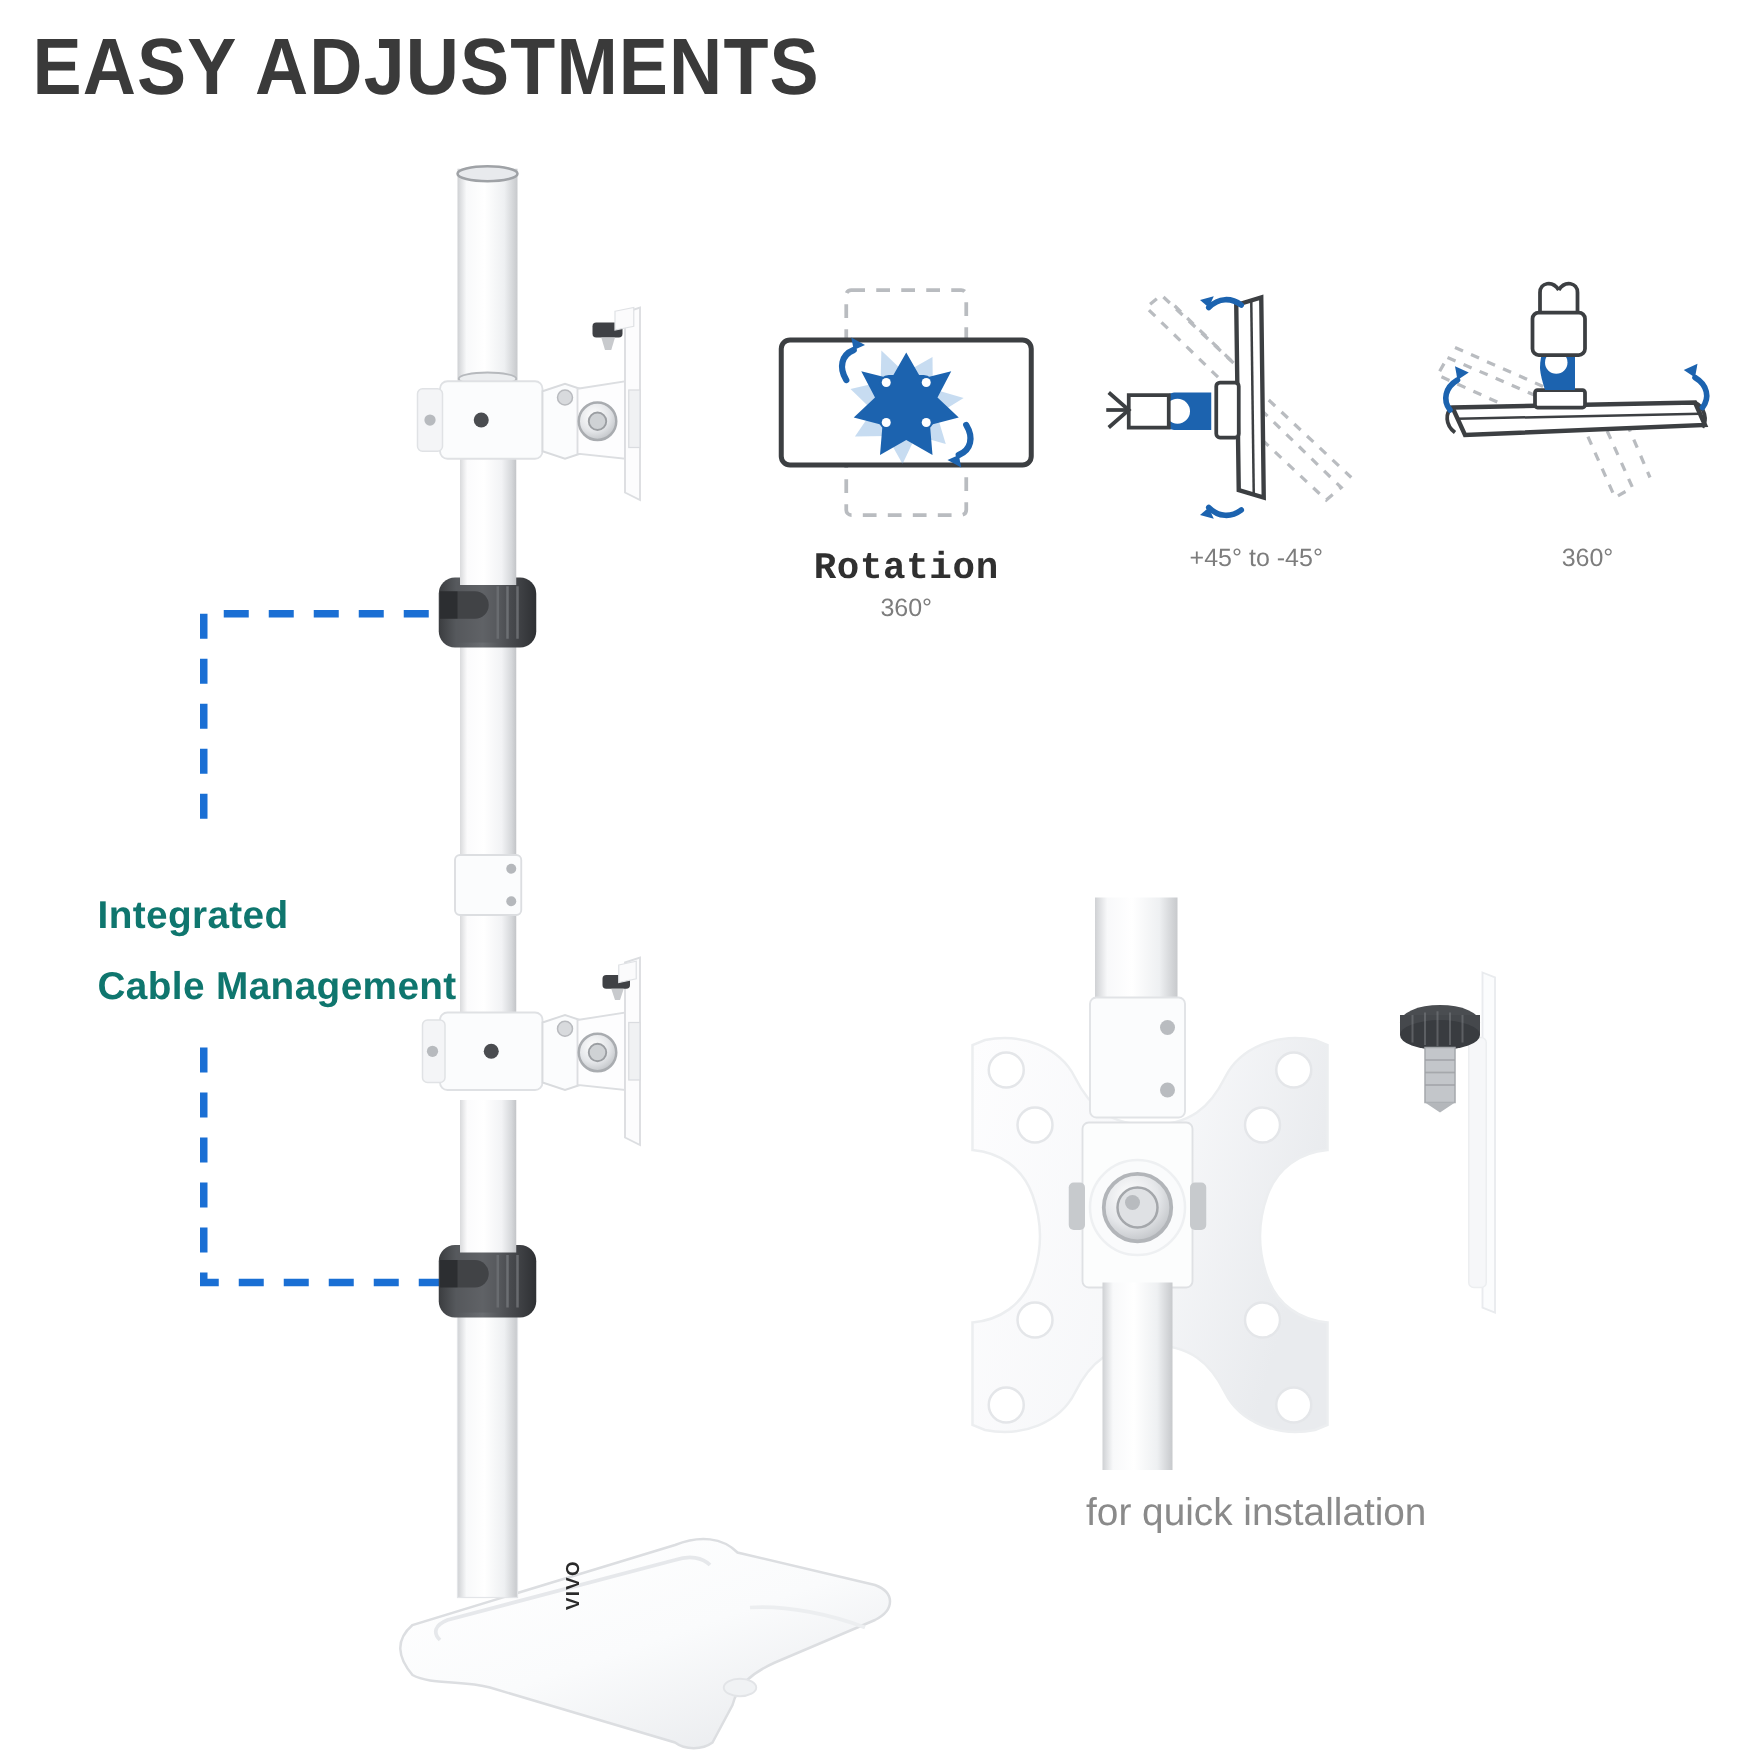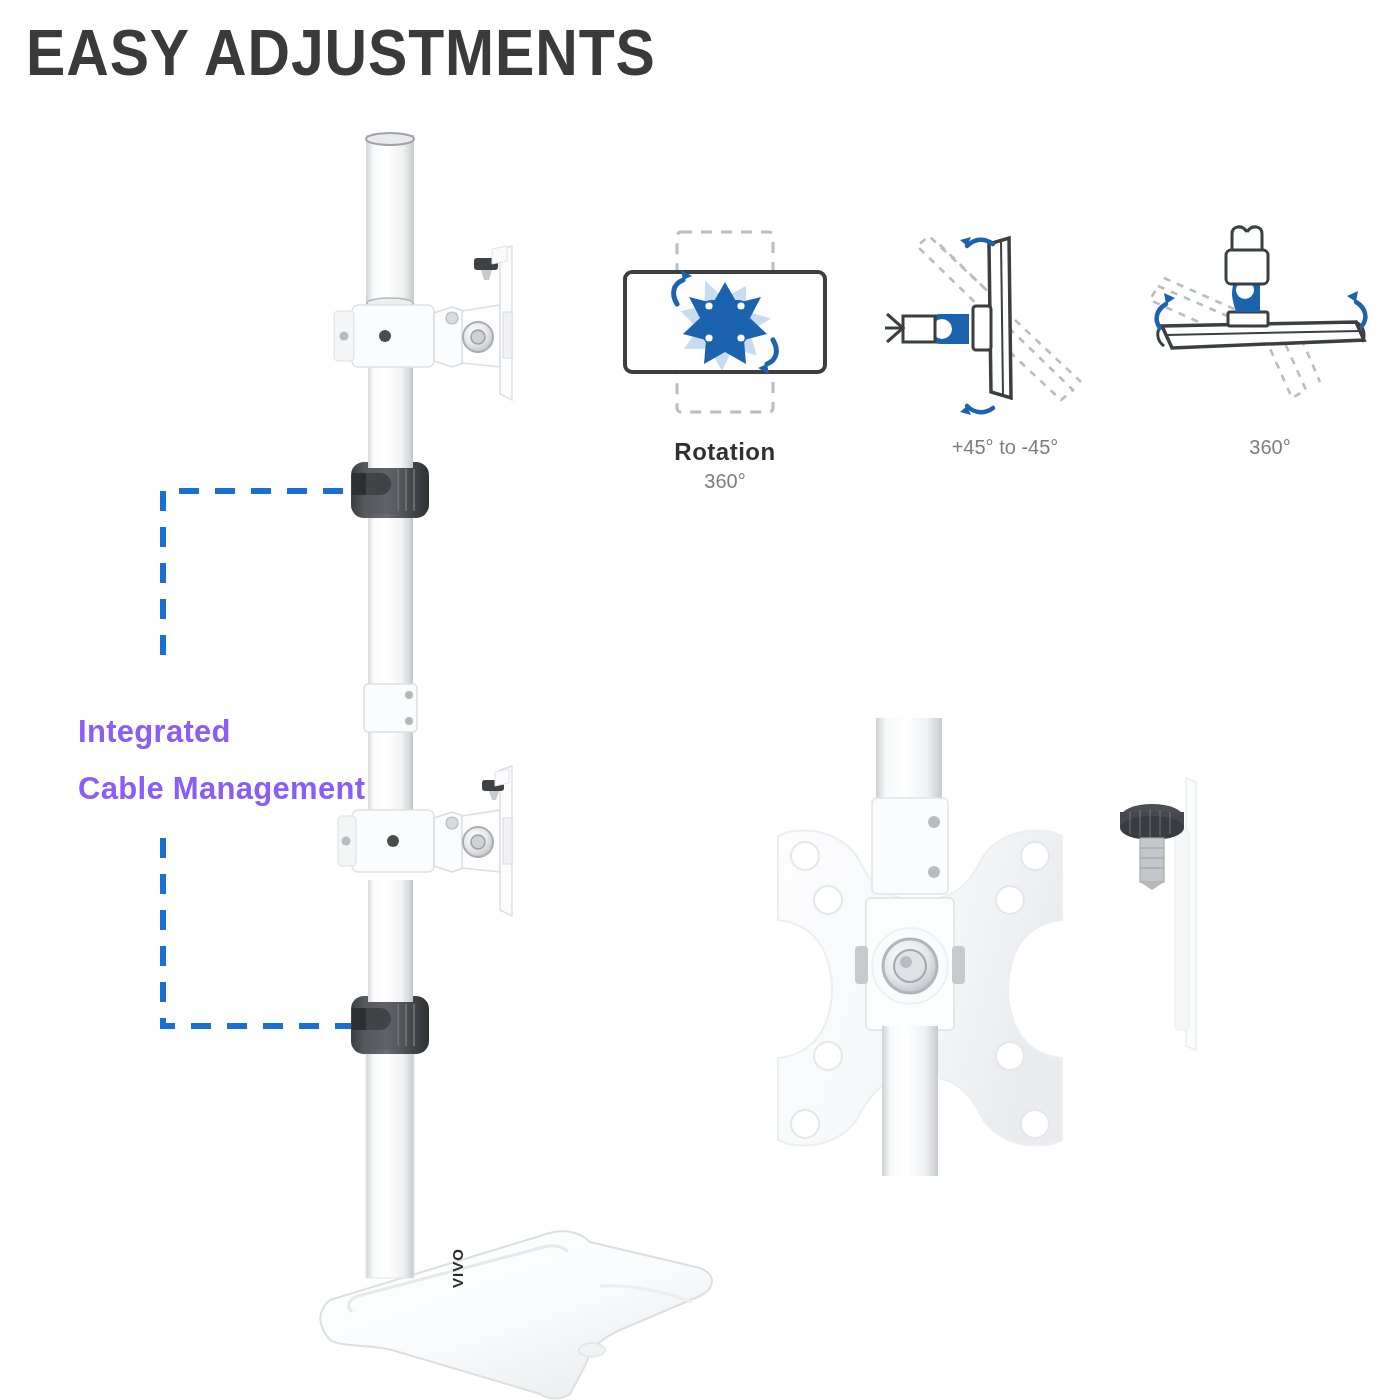"Rotation" .feature .f-label { font-family: none -> Liberation Mono, monospace; font-size: 24px -> 30px }
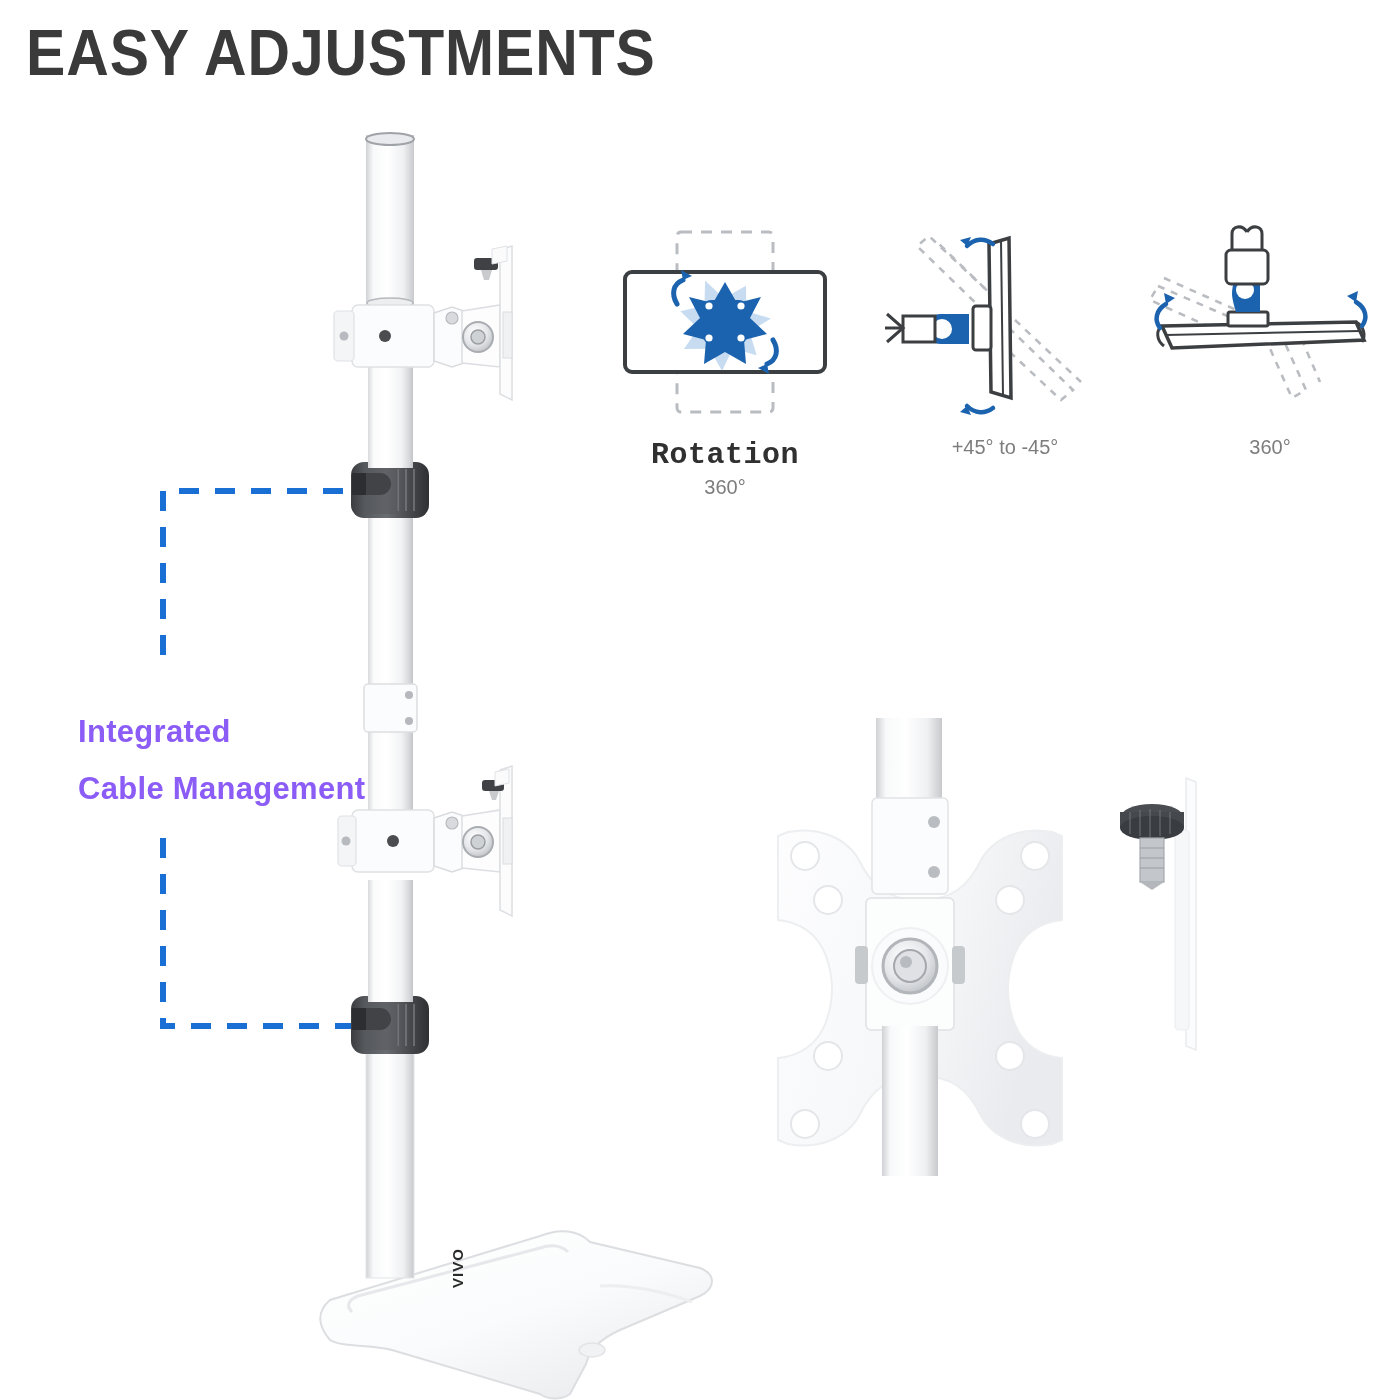"Integrated" #cable-callout { color: #8b5cf6 -> #0f766e }
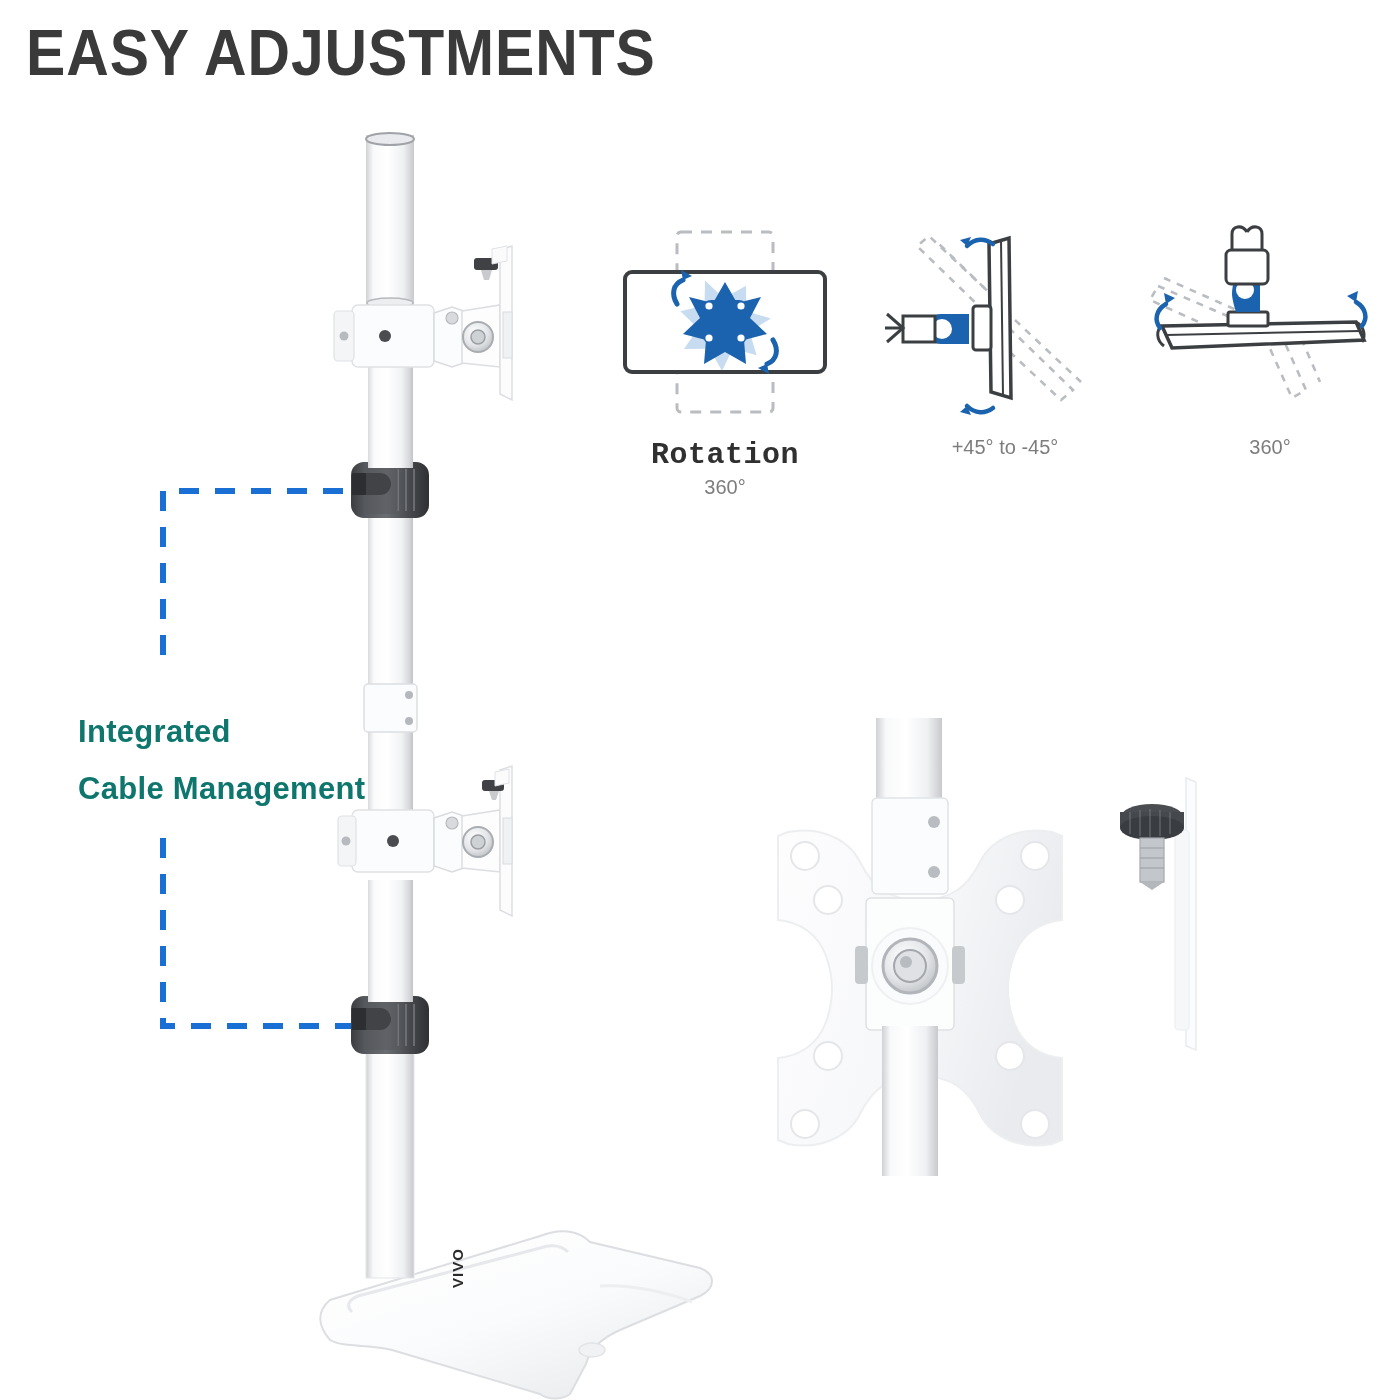"for quick installation" div.v-sub { html: none -> <div>for quick installation</div> }
